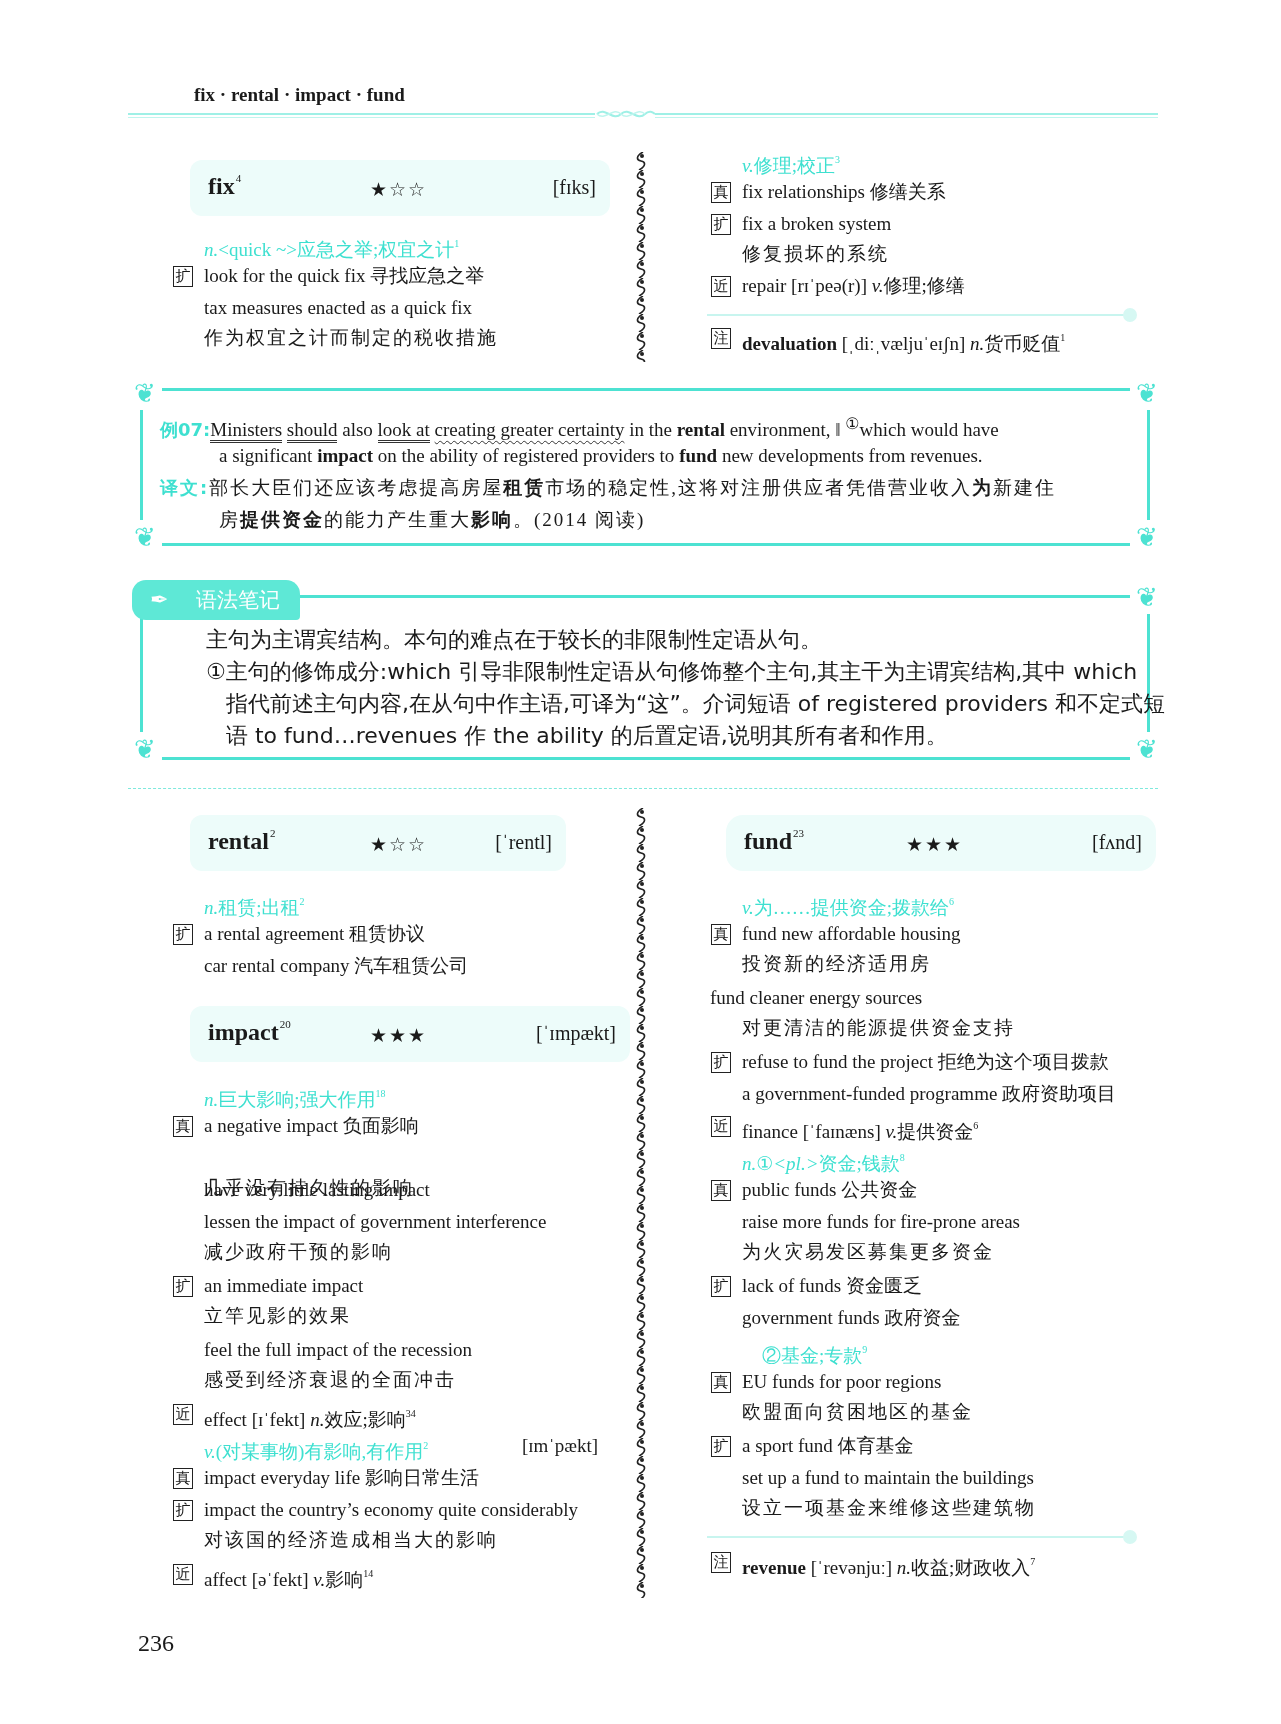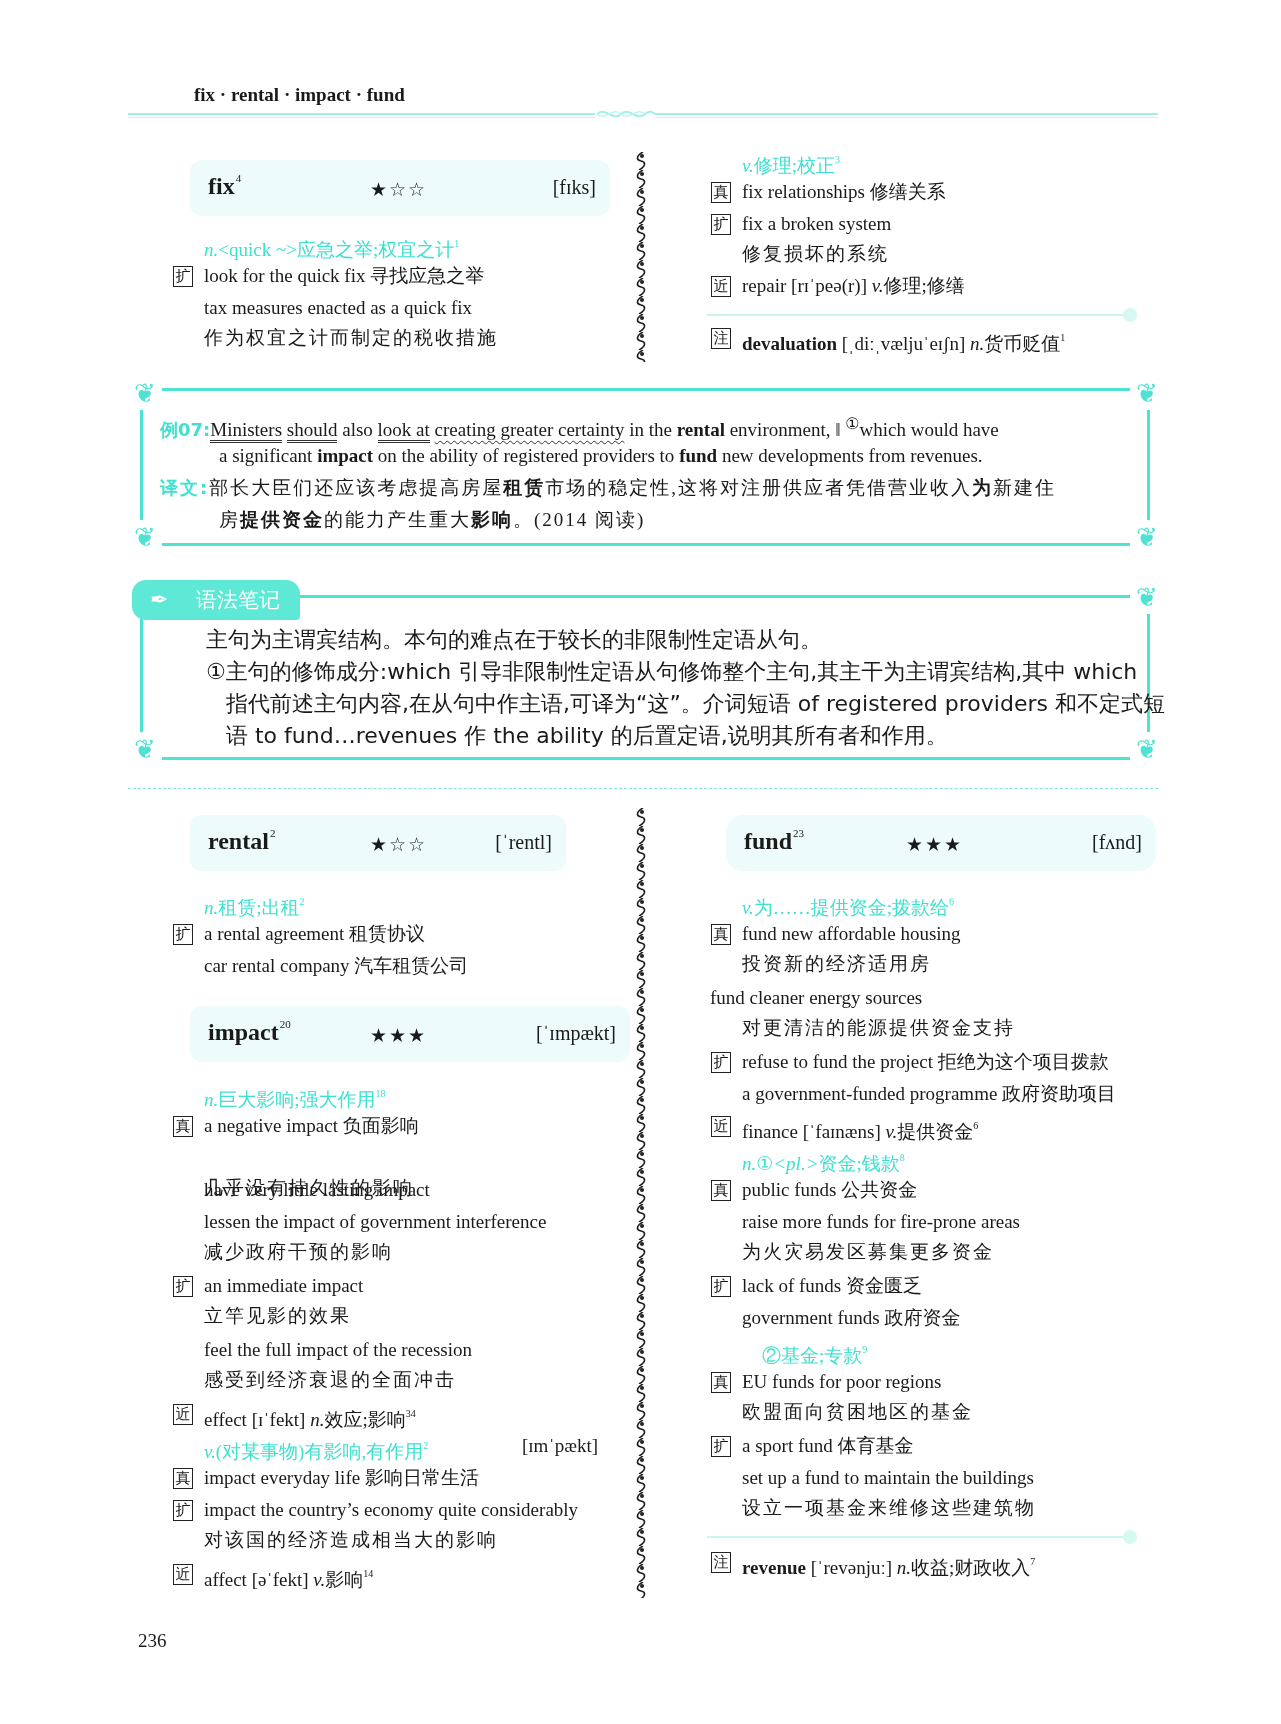"236" .page-num { font-size: 19px -> 24px }
